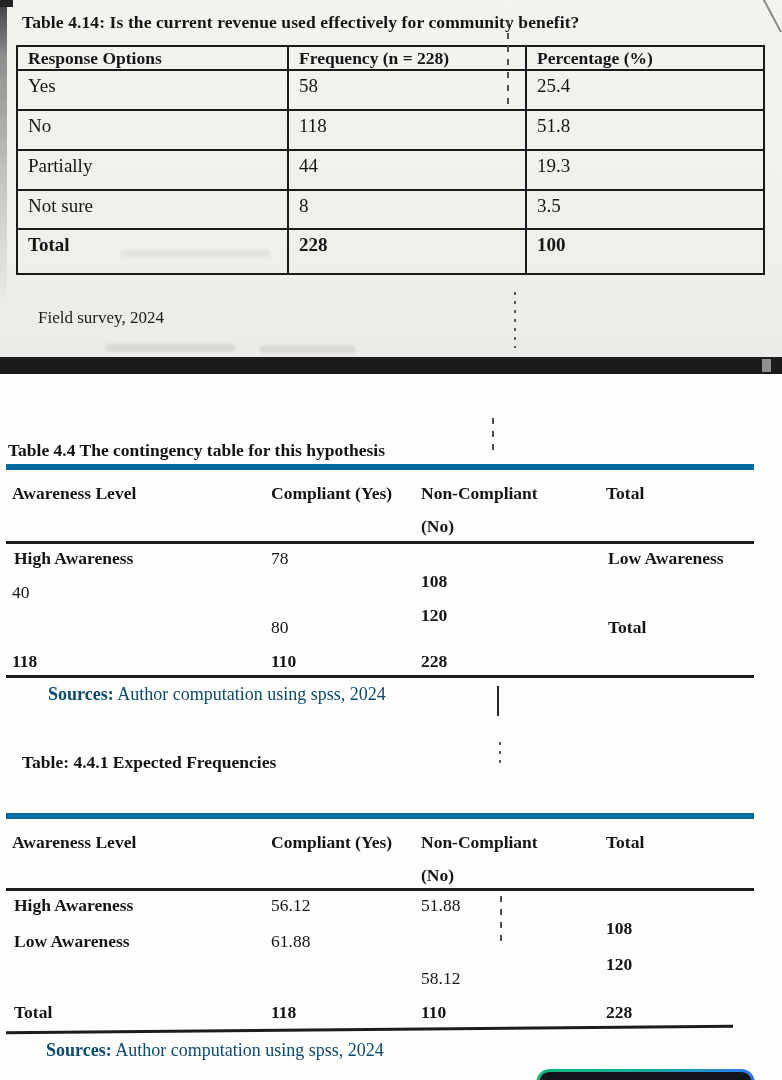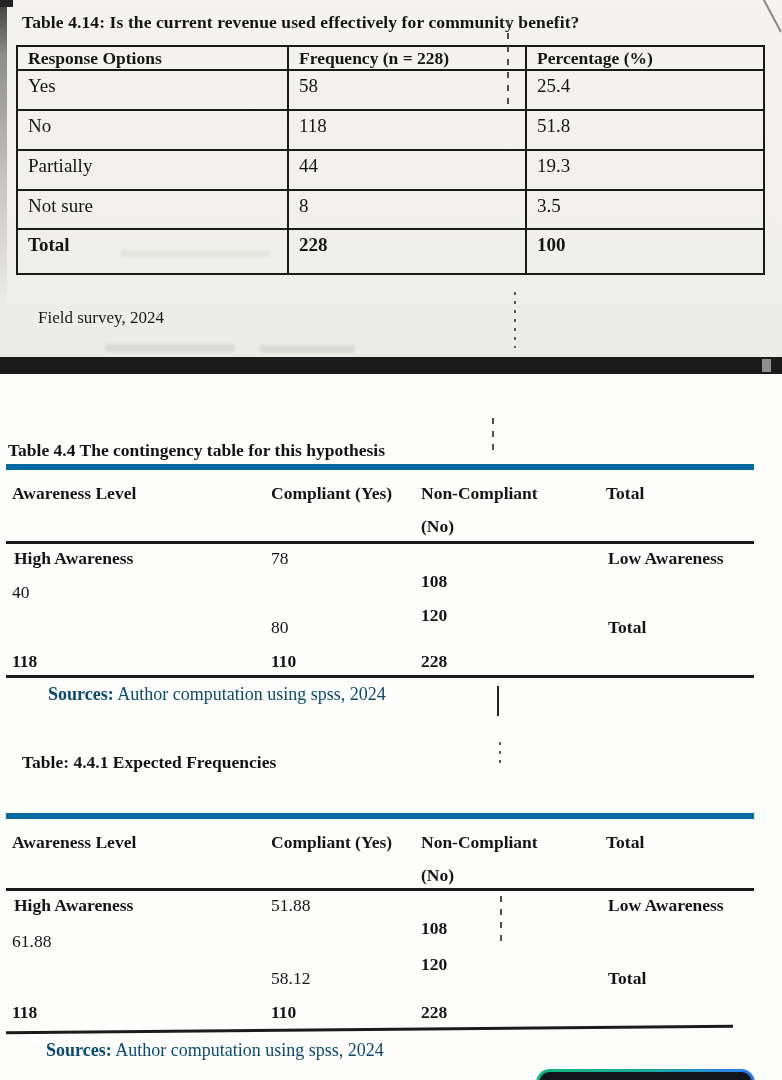"56.12" div.cell { html: none -> <div>56.12</div> }
